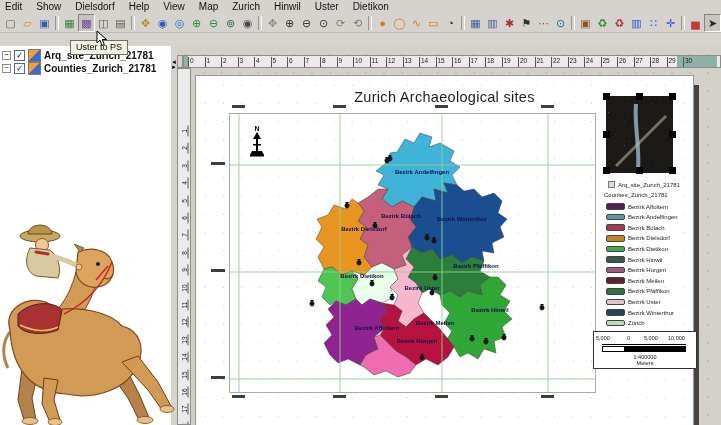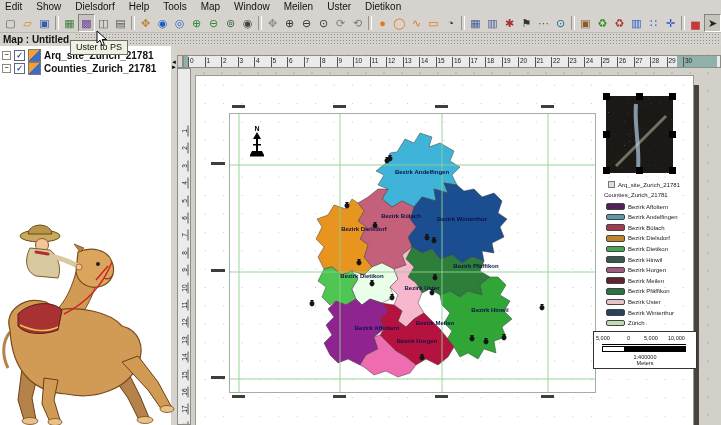"Tools" span { text: Tools -> View }
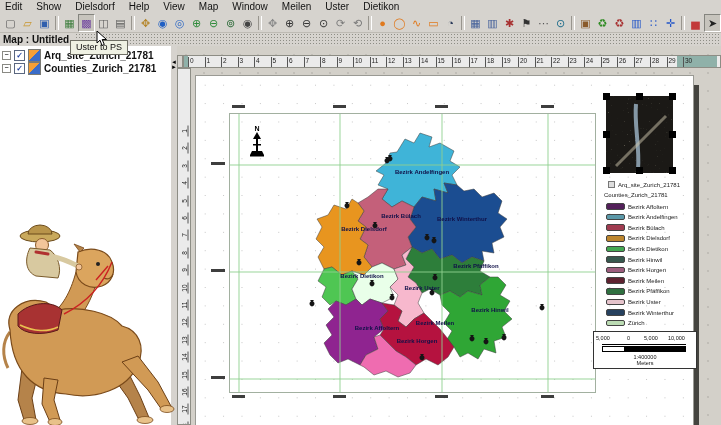"Window" span { text: Window -> Zurich }
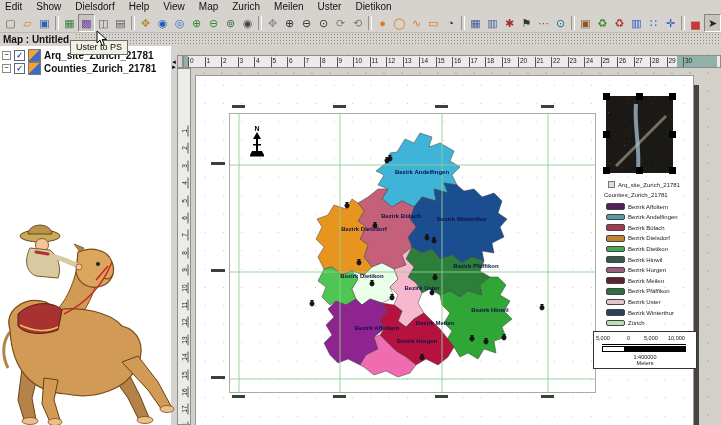"Meilen" span { text: Meilen -> Hinwil }
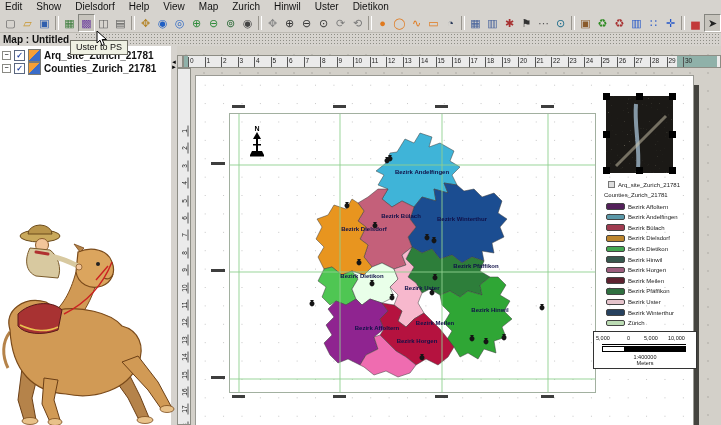"Map : Untitled" div.titlebar { html: <div> <span>Map : Untitled</span> </div> -> none }
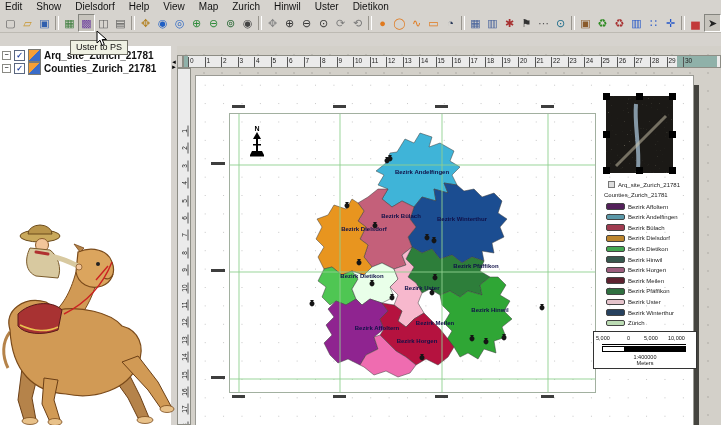"Zurich Archaeological sites" div.ptitle { html: none -> <div>Zurich Archaeological sites</div> }
